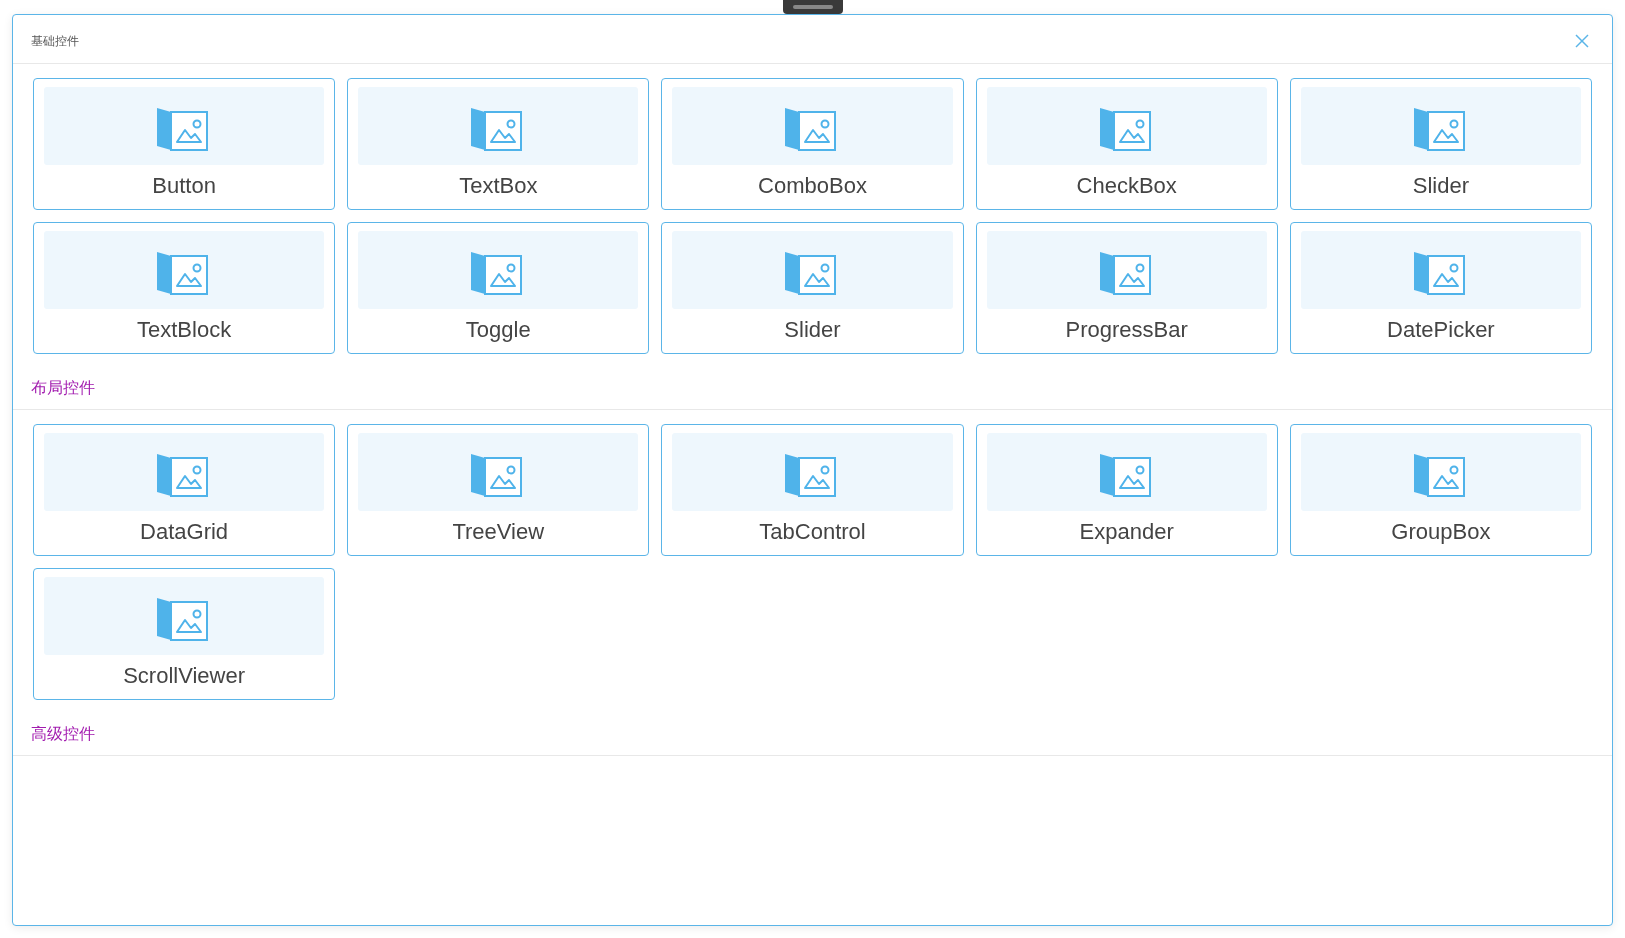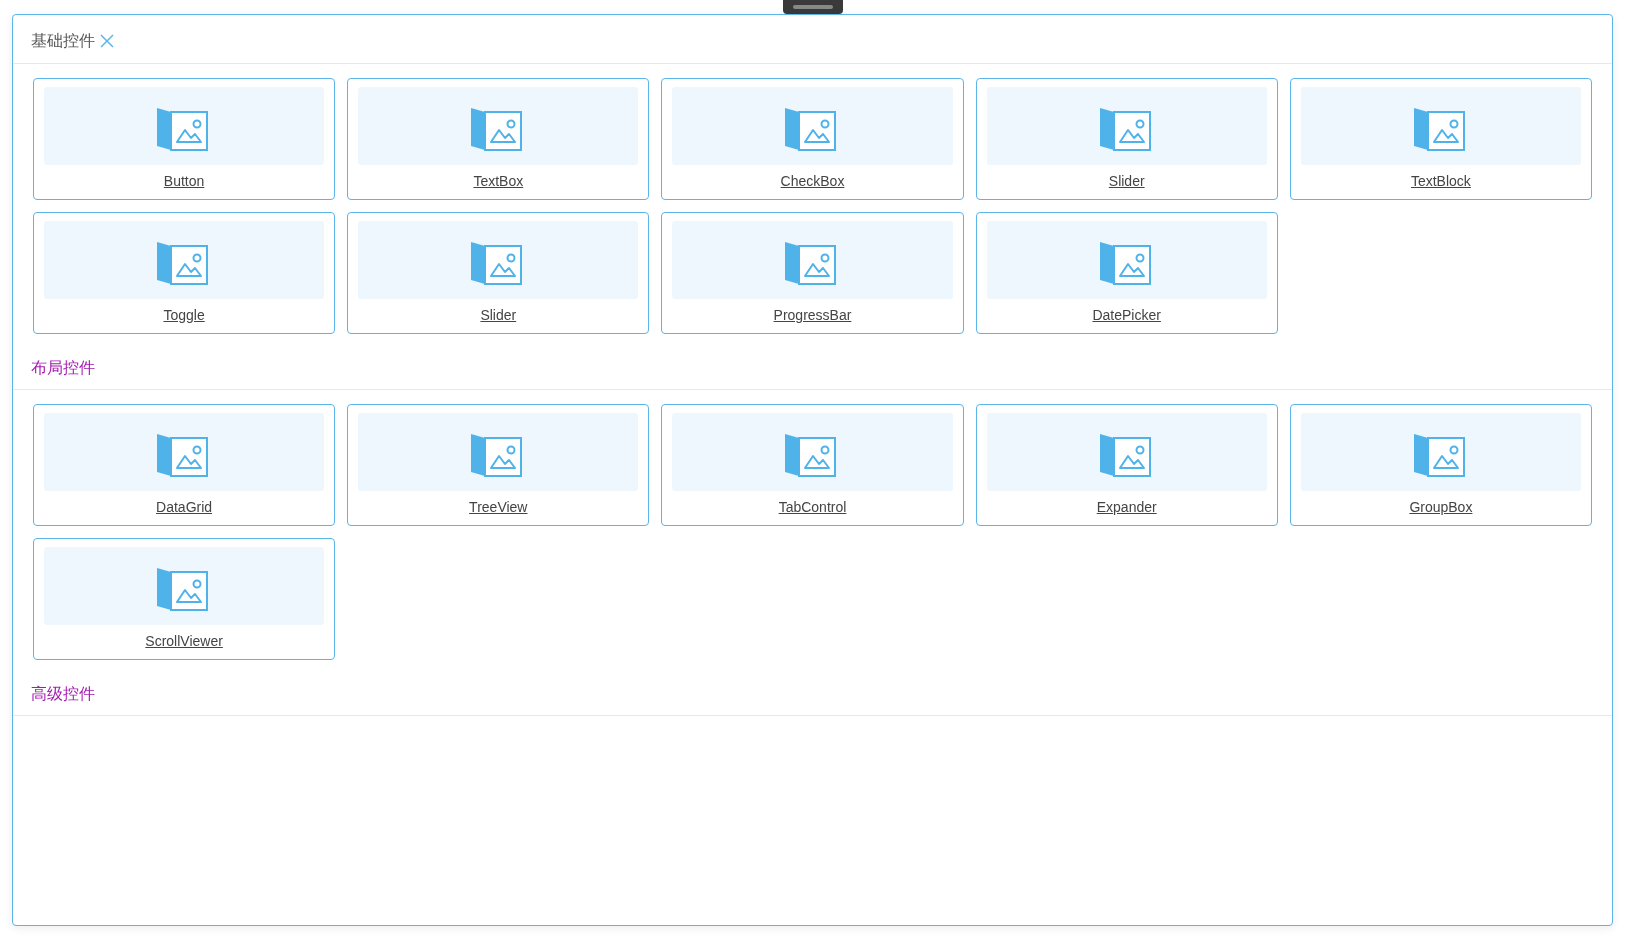"基础控件" .section-header { font-size: 16px -> 12px; justify-content: flex-start -> space-between }
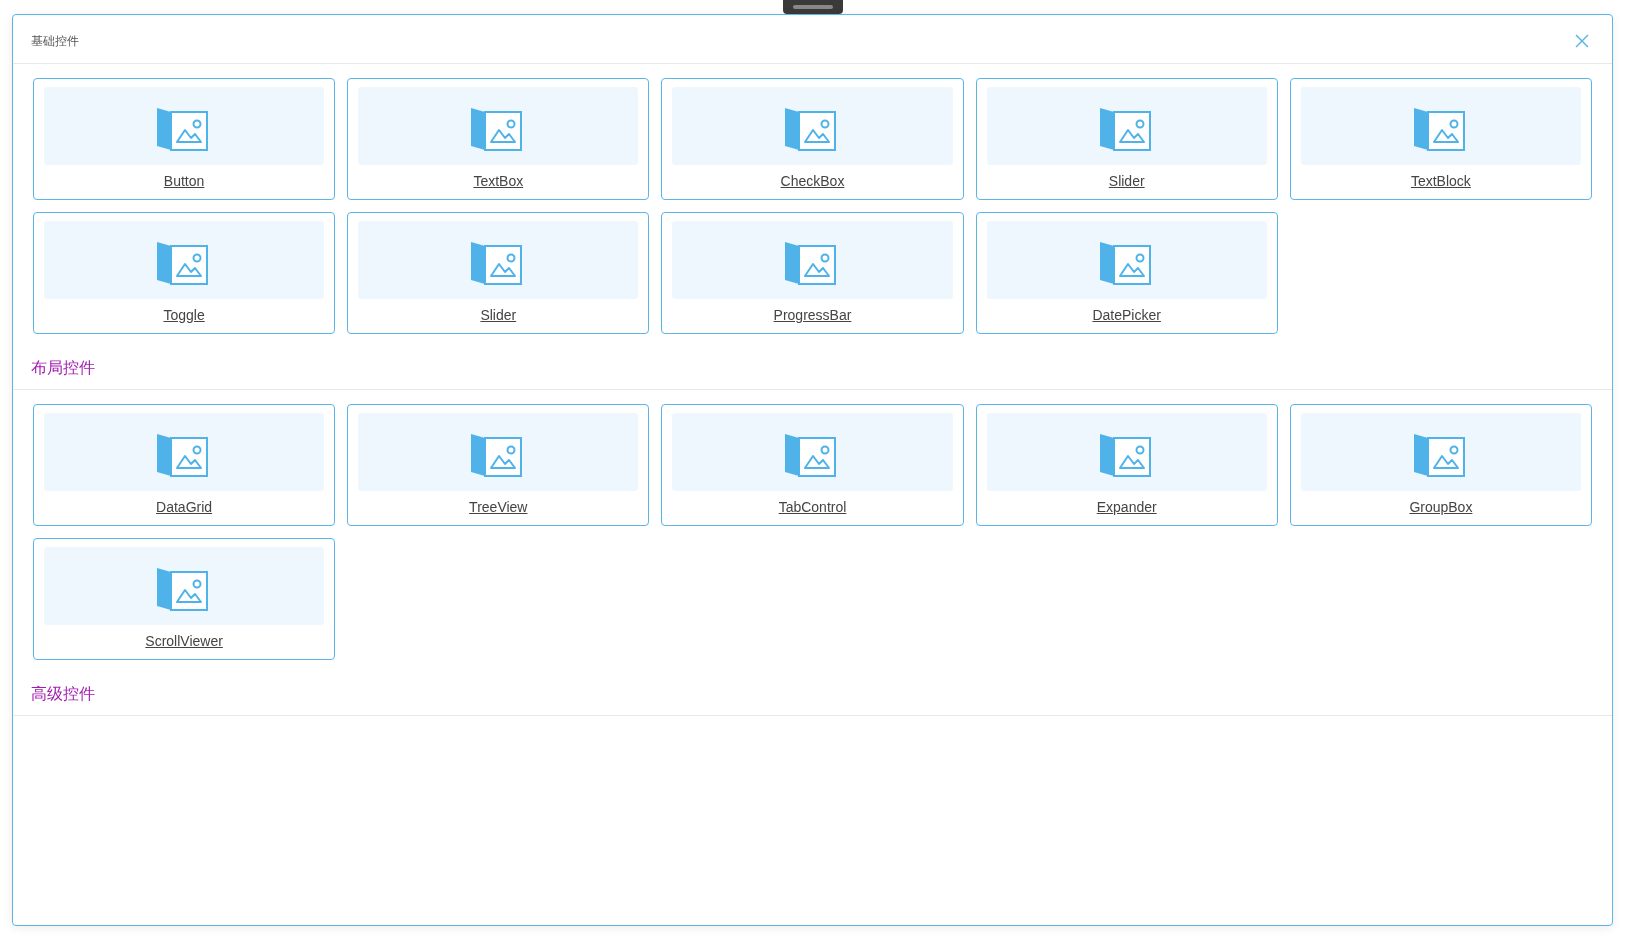"Button" .card-label { font-size: 14px -> 22px; text-decoration: underline -> none }
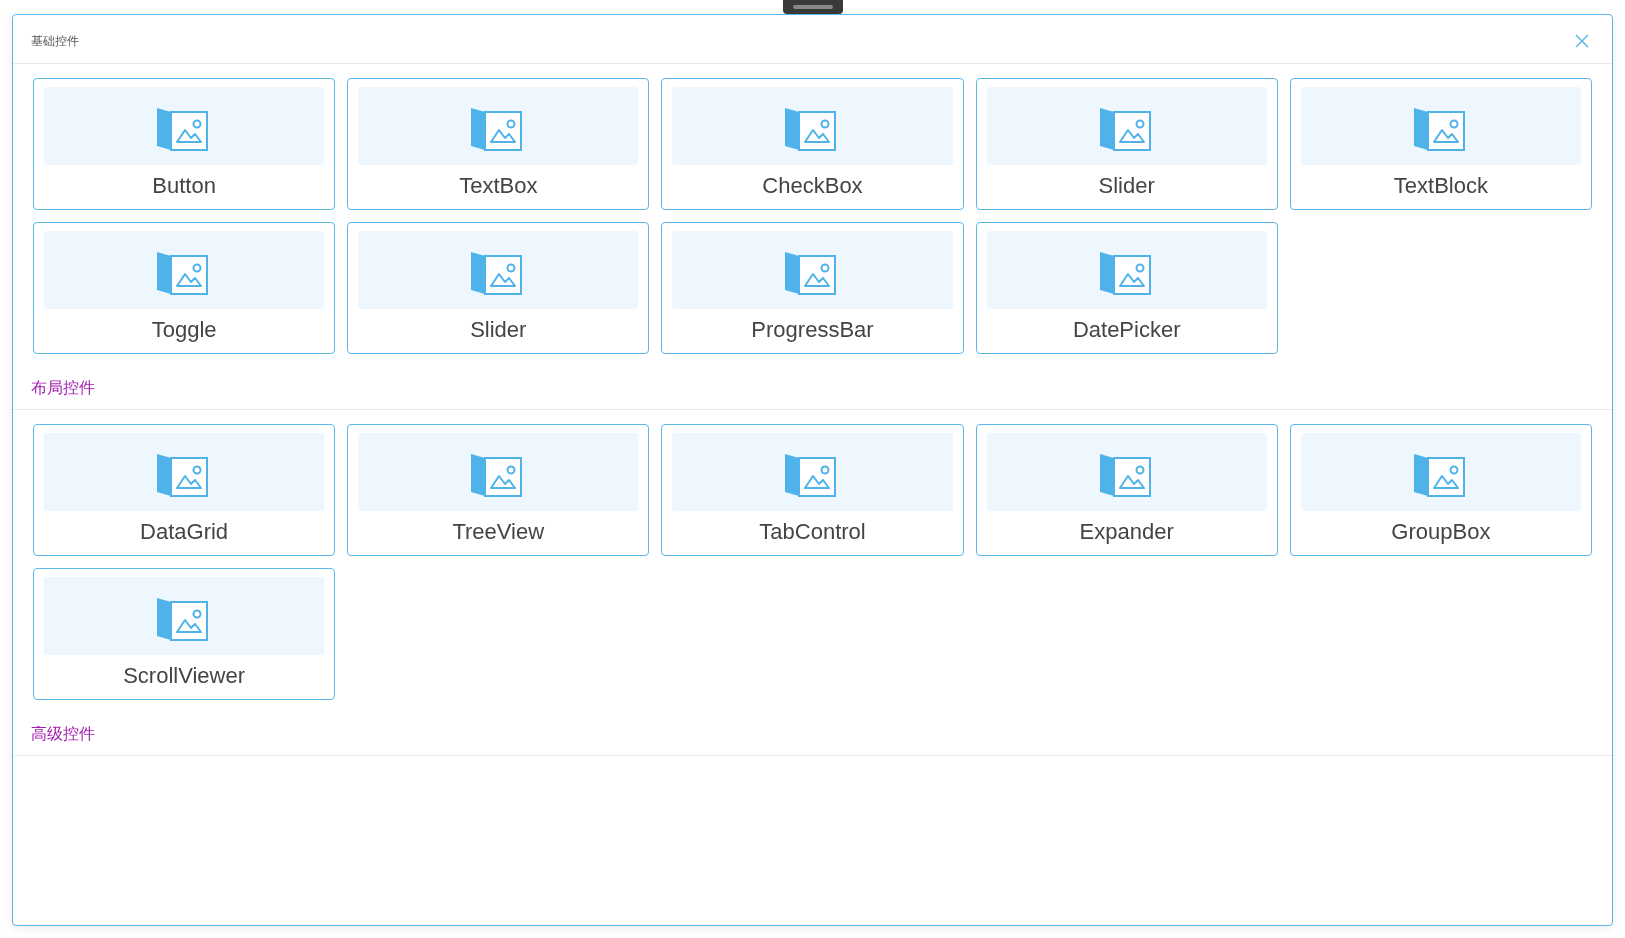"ComboBox" div.card { html: none -> <div> <div> <svg> <path></path> <path></path> <circle></circle> <path></path> </svg> </div> <div>ComboBox</div> </div> }
